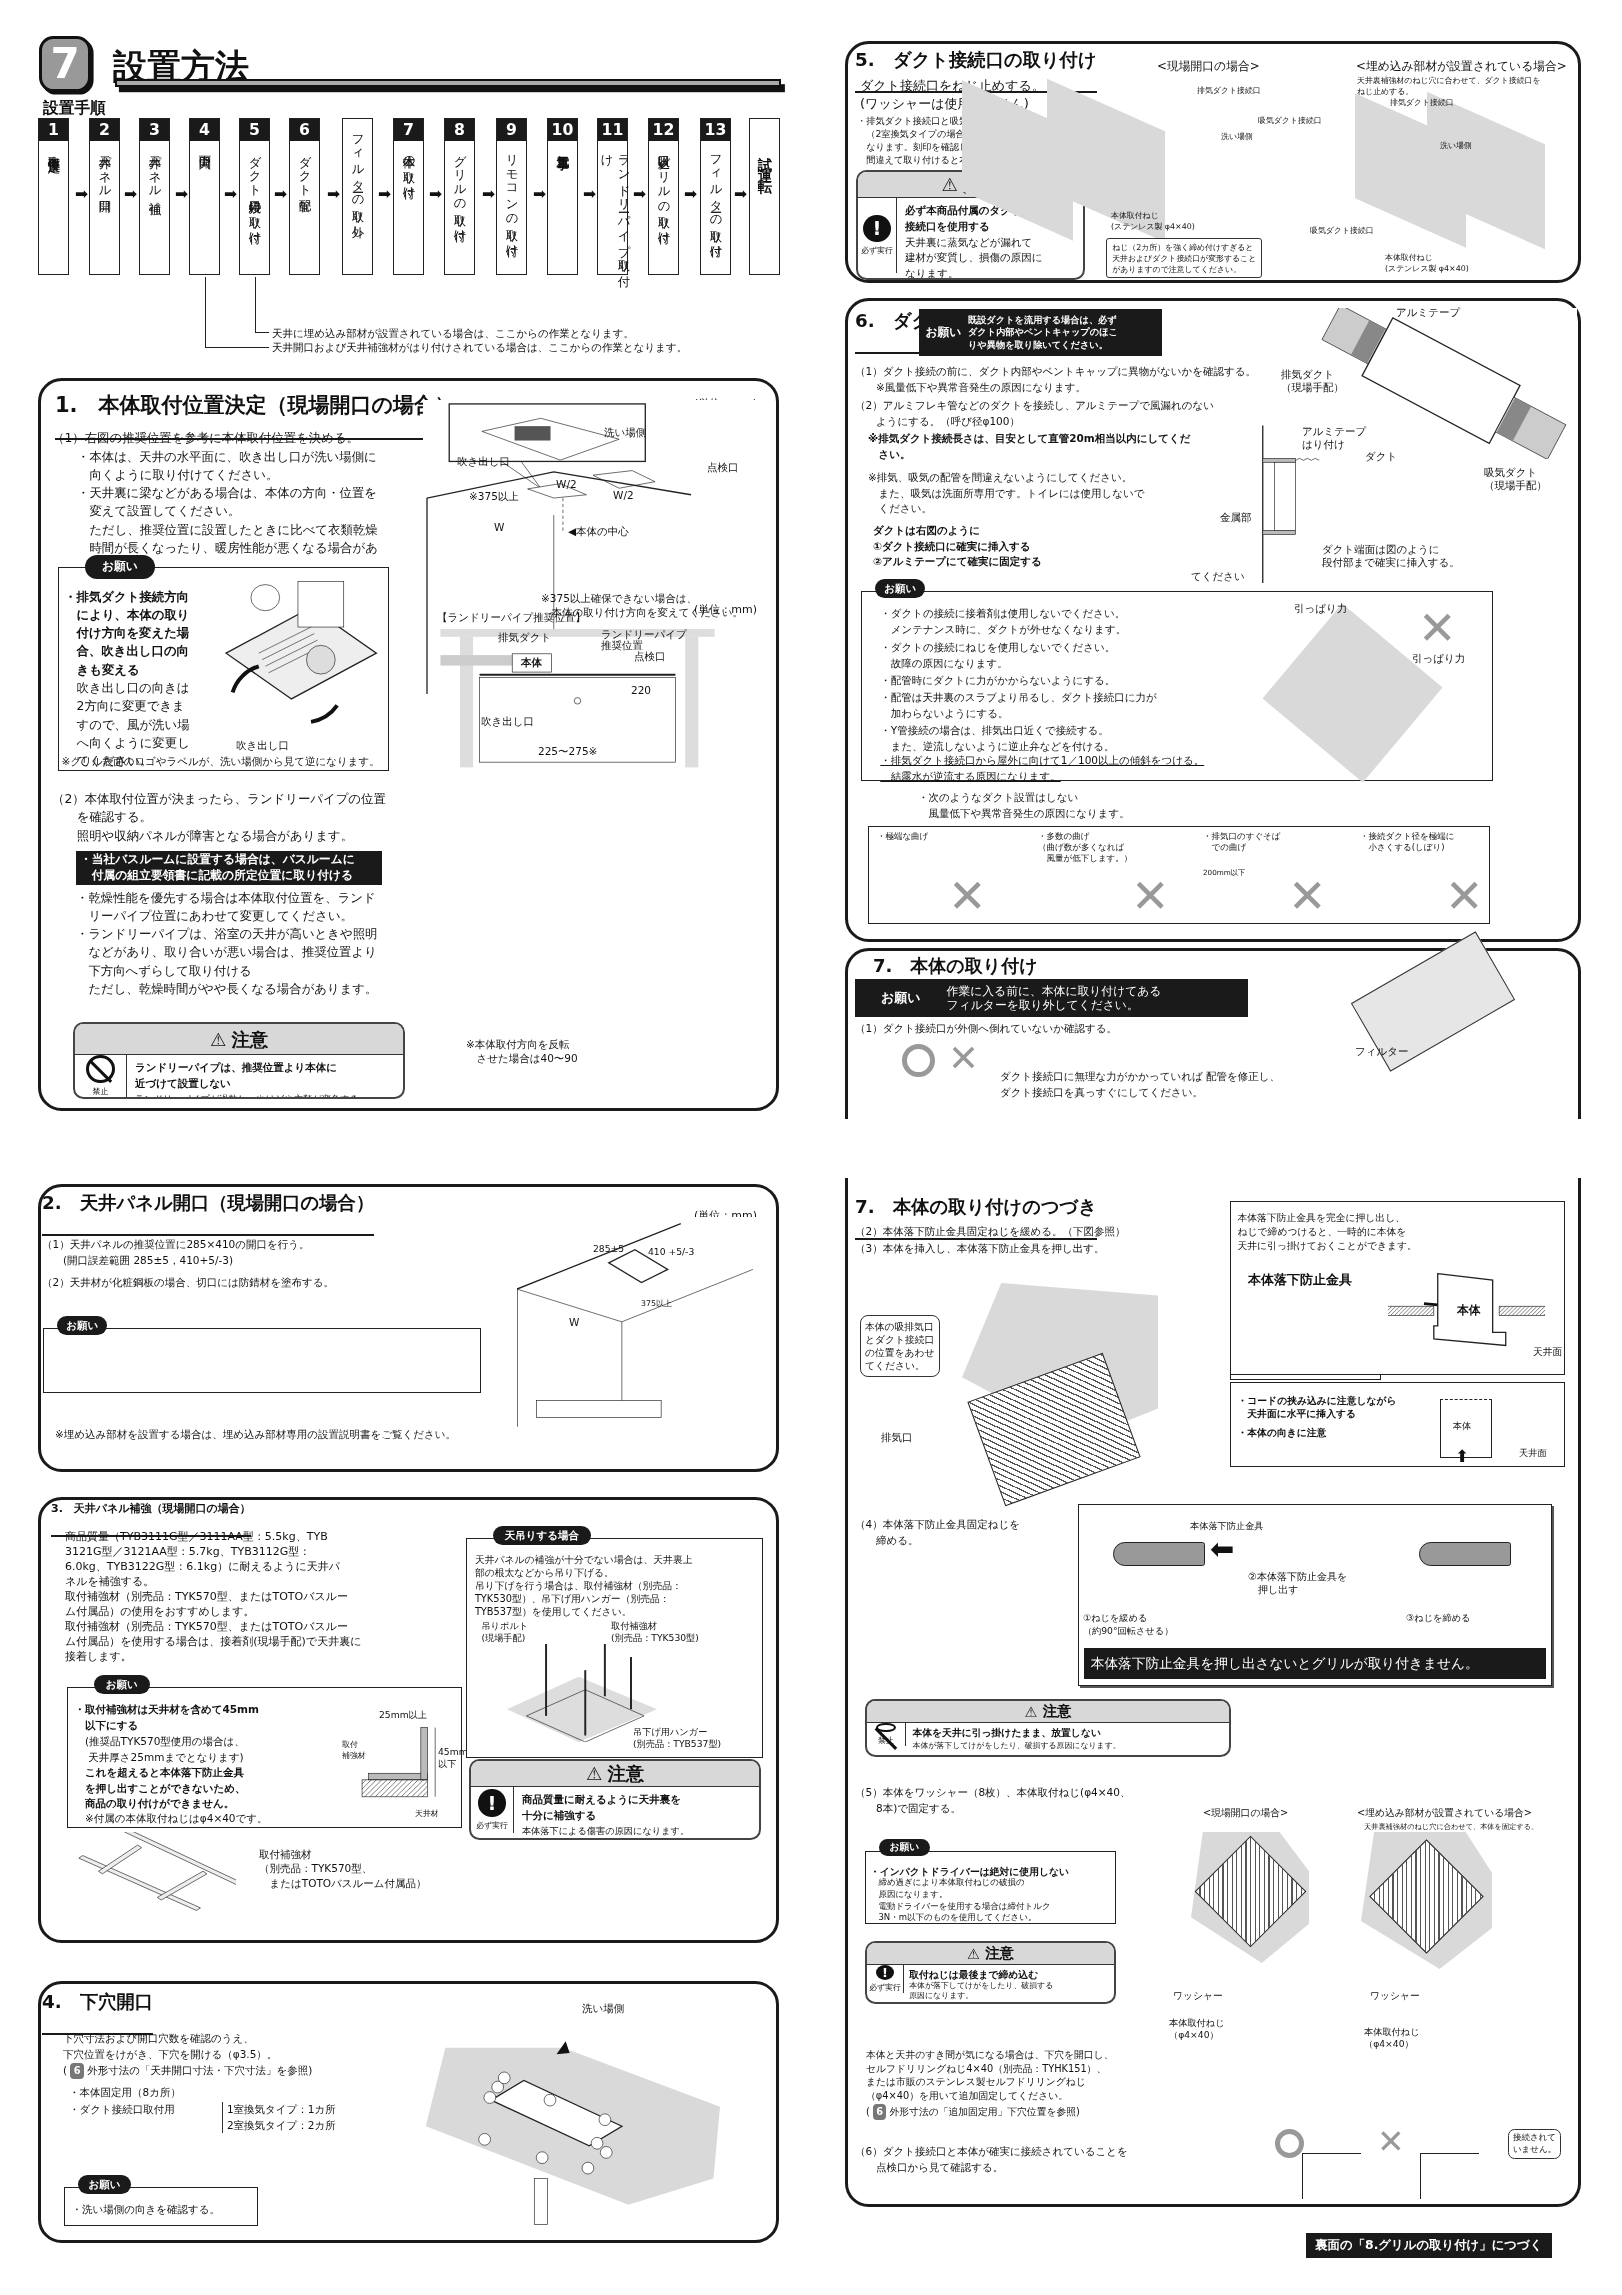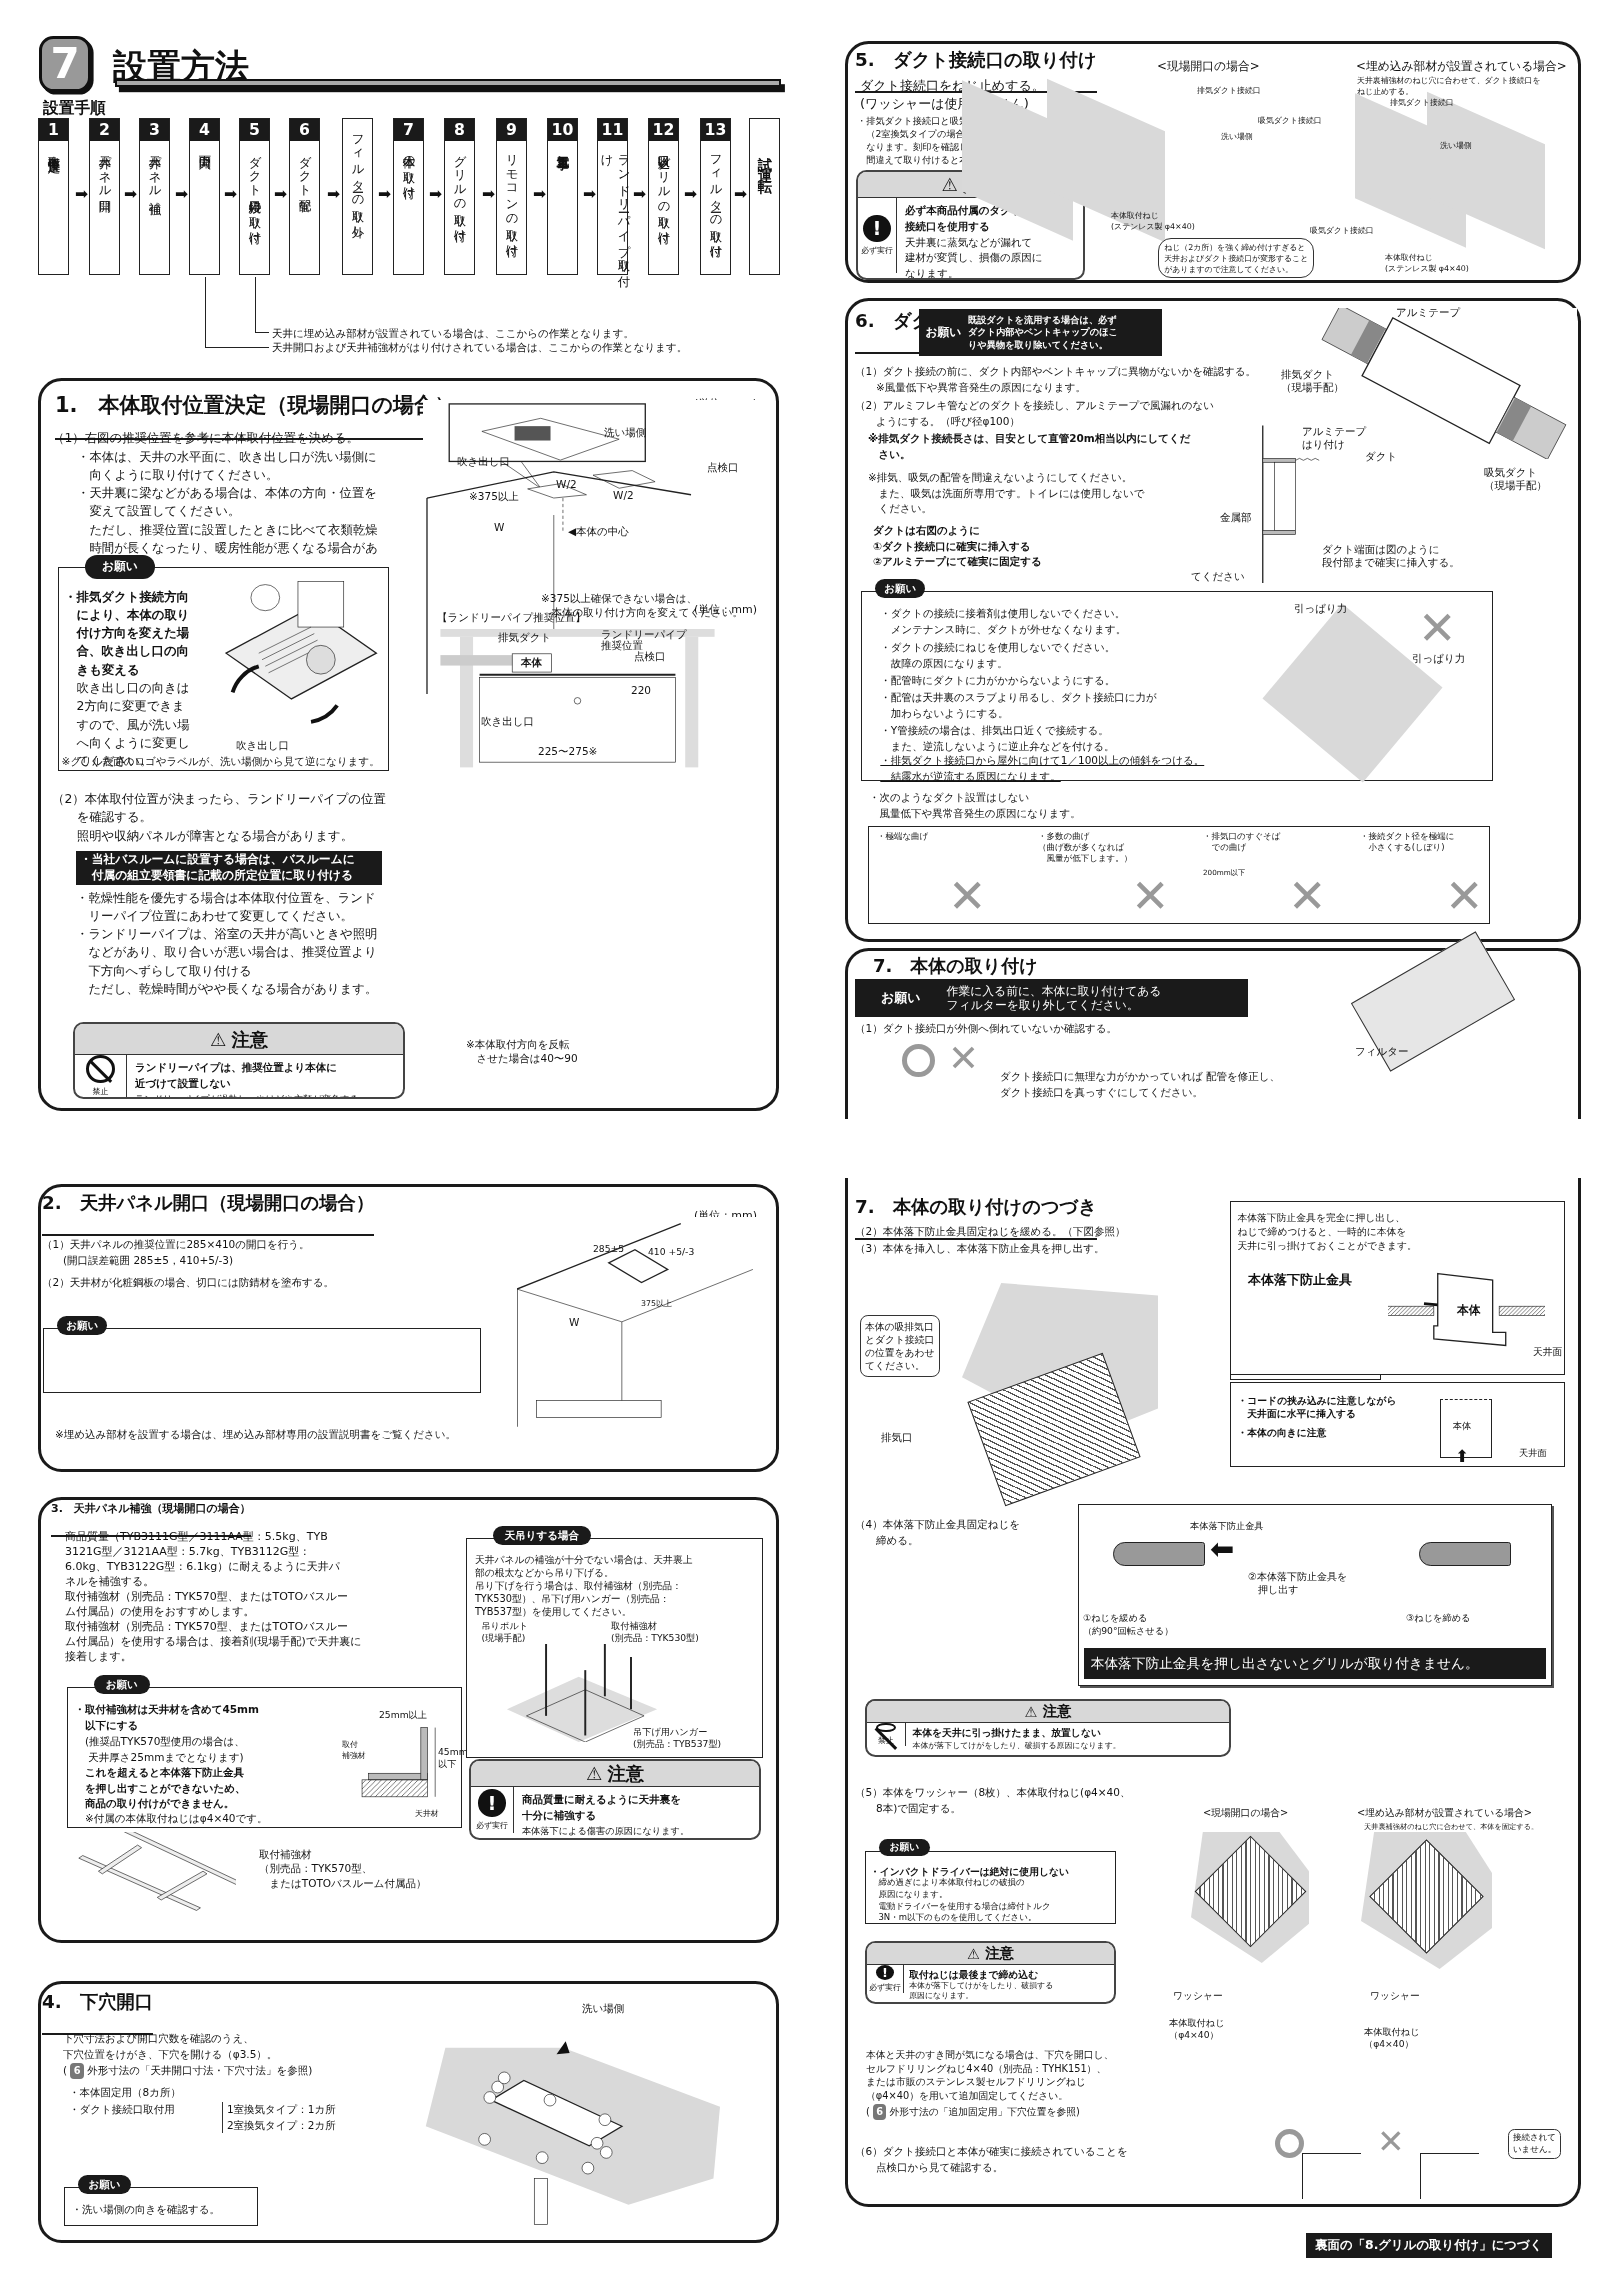"ねじ（2カ所）を強く締め付けすぎると" div.abs { border-radius: 13px -> 3px; left: 1158px -> 1106px }
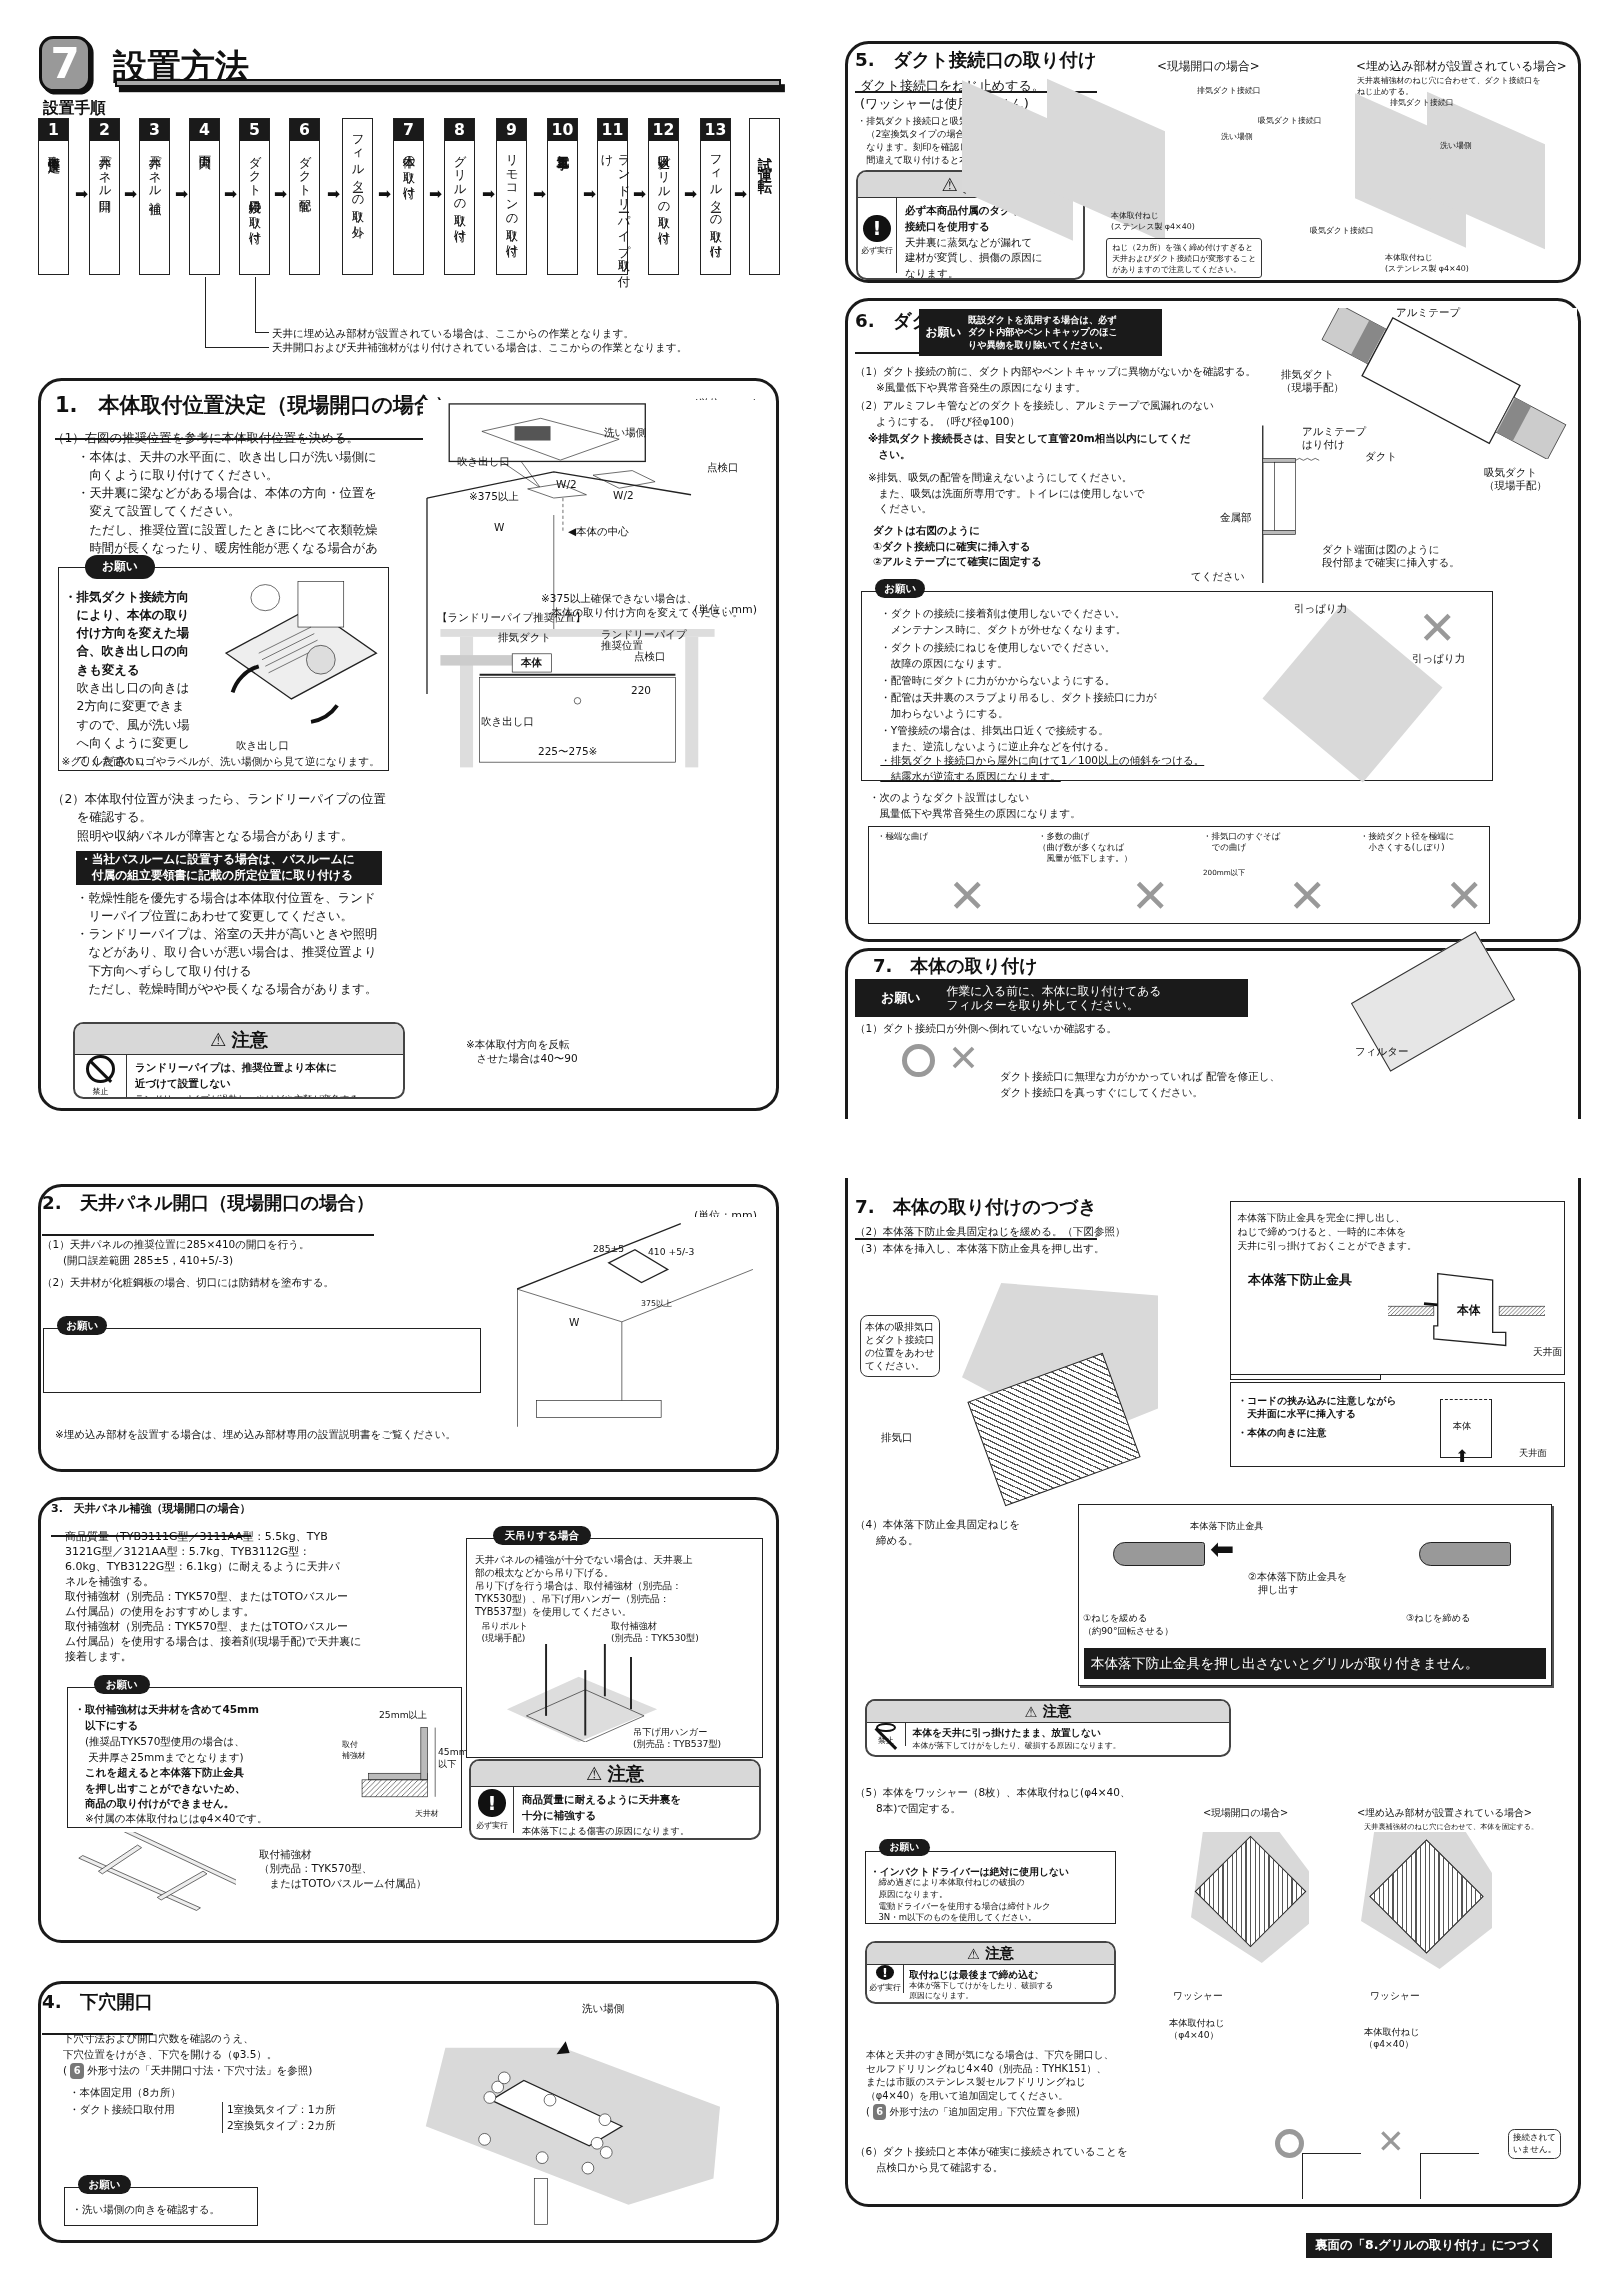"・次のようなダクト設置はしない" div.abs { left: 869px -> 918px }
